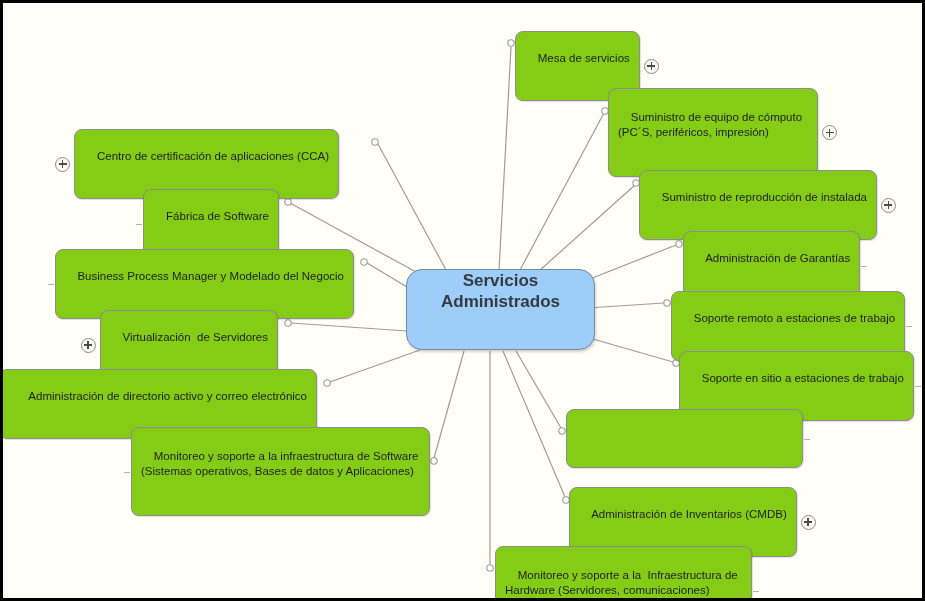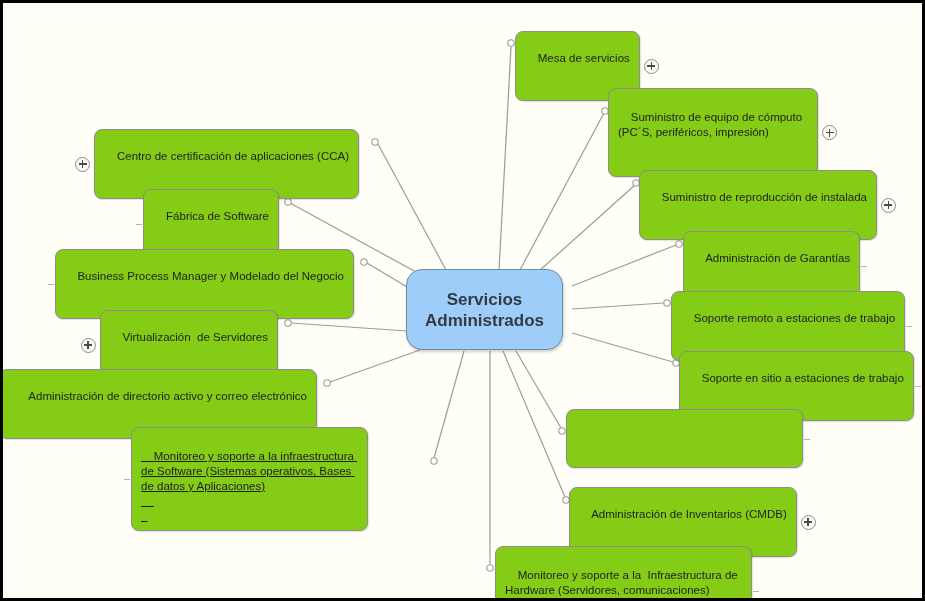"Centro de certificación de aplicaciones" div.node { right: 563px -> 583px }
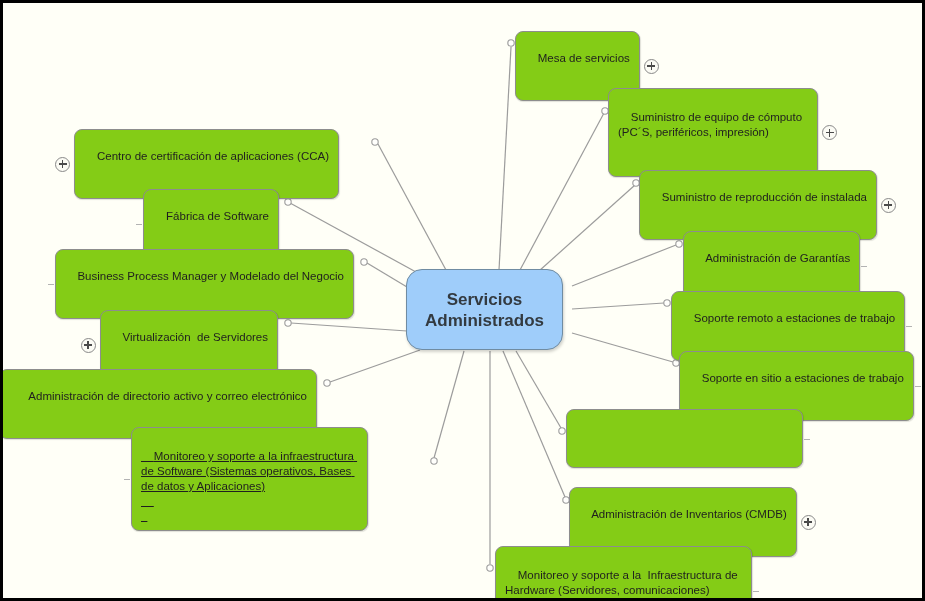"Servicios Administrados" .center-node { align-items: center -> flex-start; width: 157px -> 189px }
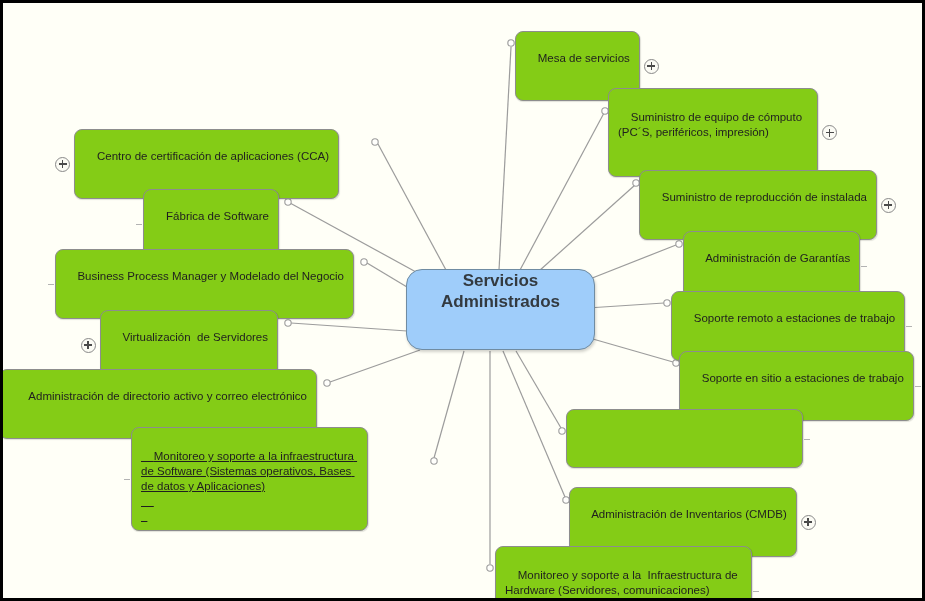"Monitoreo y soporte a la infraestructura de Software" div.node { text-decoration: underline -> none; width: 237px -> 299px }
